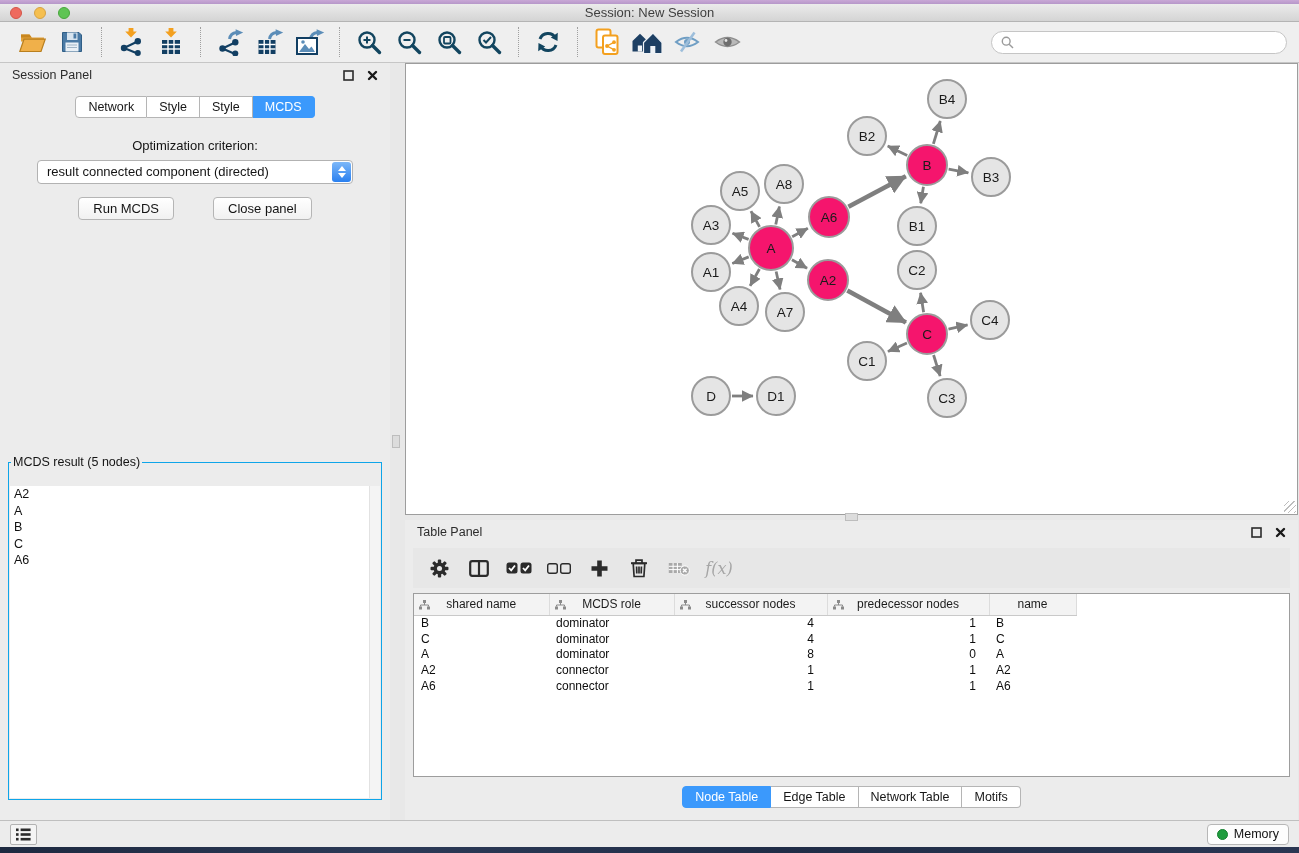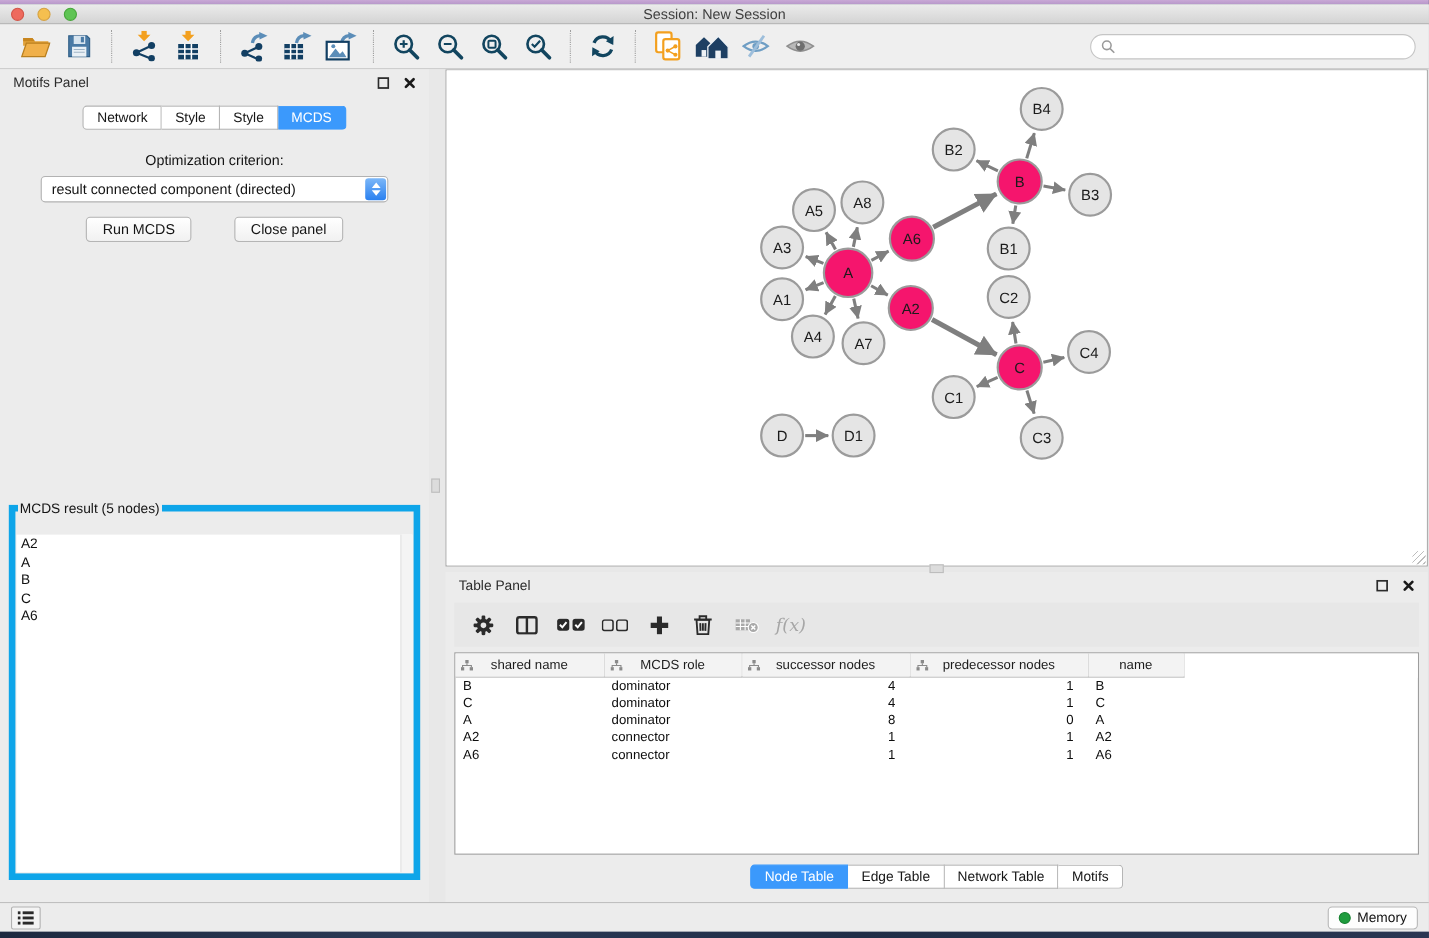"Motifs Panel" span { text: Motifs -> Session }
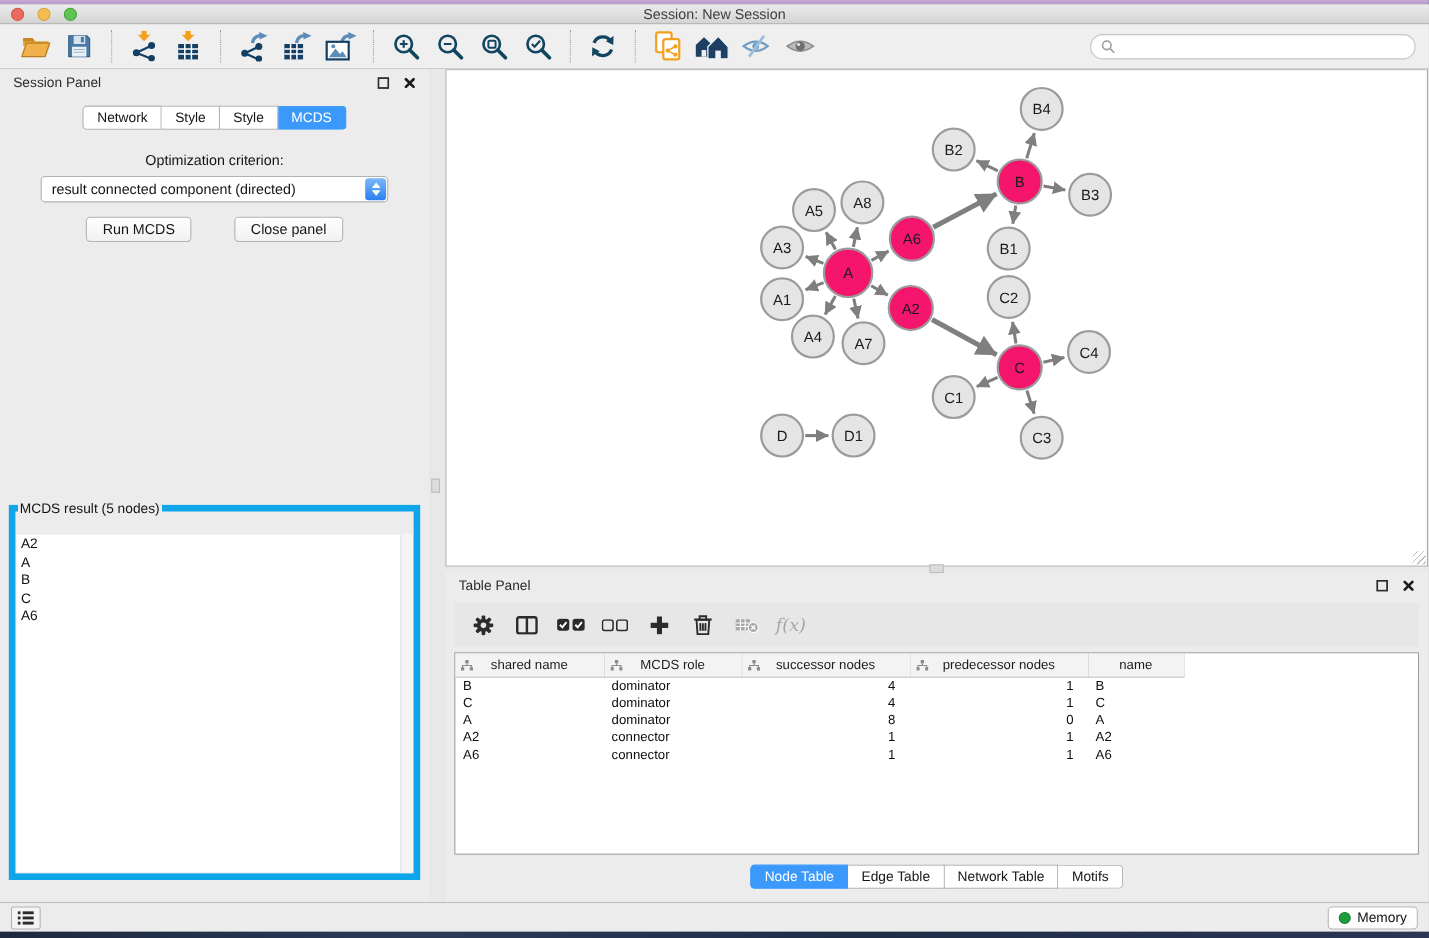"MCDS result (5 nodes)" .result-fieldset { border: 6px solid #0ea5e9 -> 1px solid #0ea5e9 }
